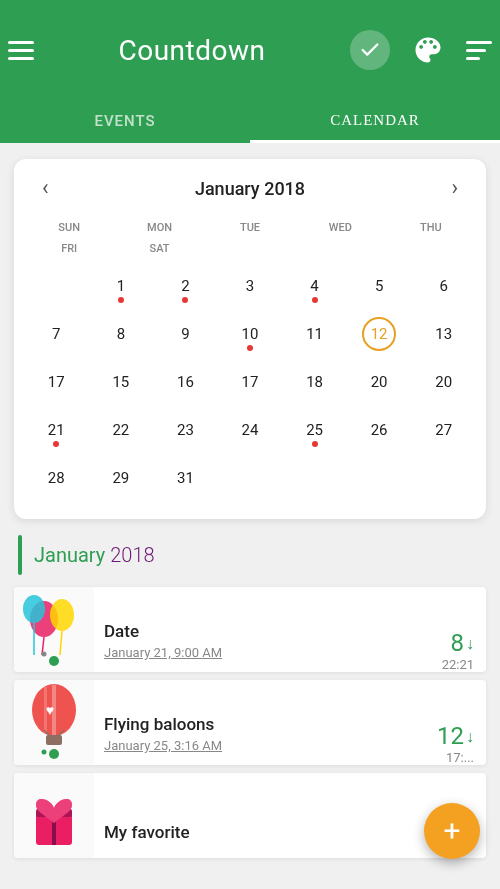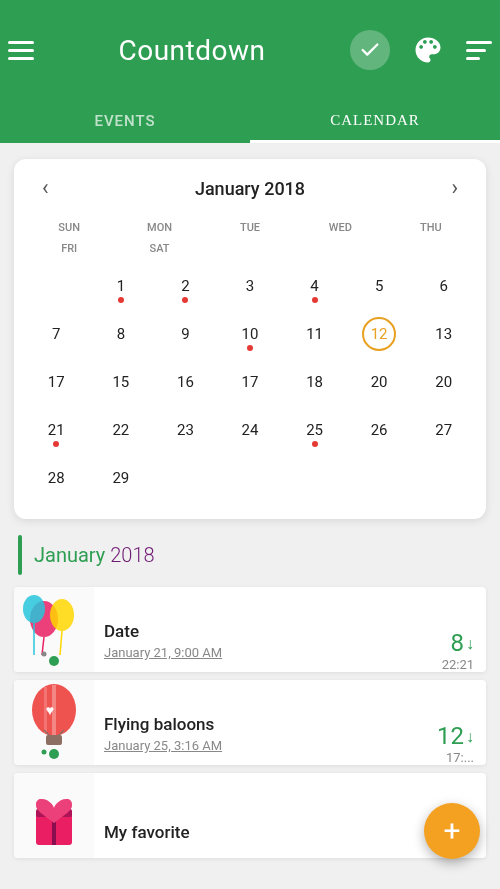"31" div.cal-day { html: none -> <div> <div>31</div> </div> }
